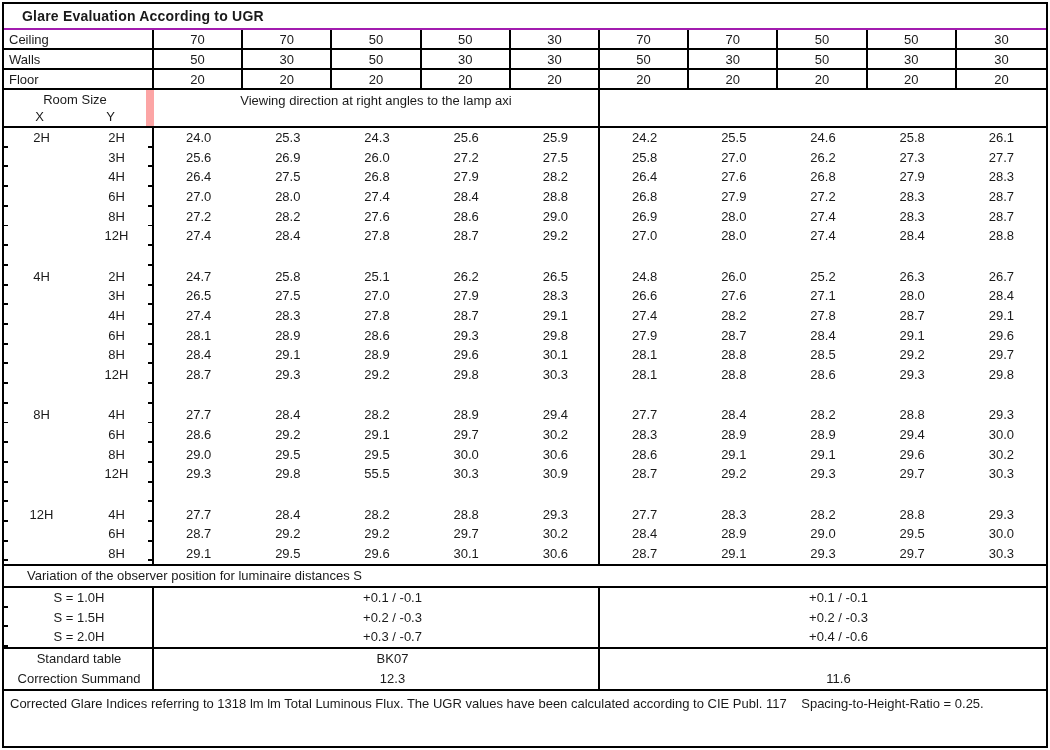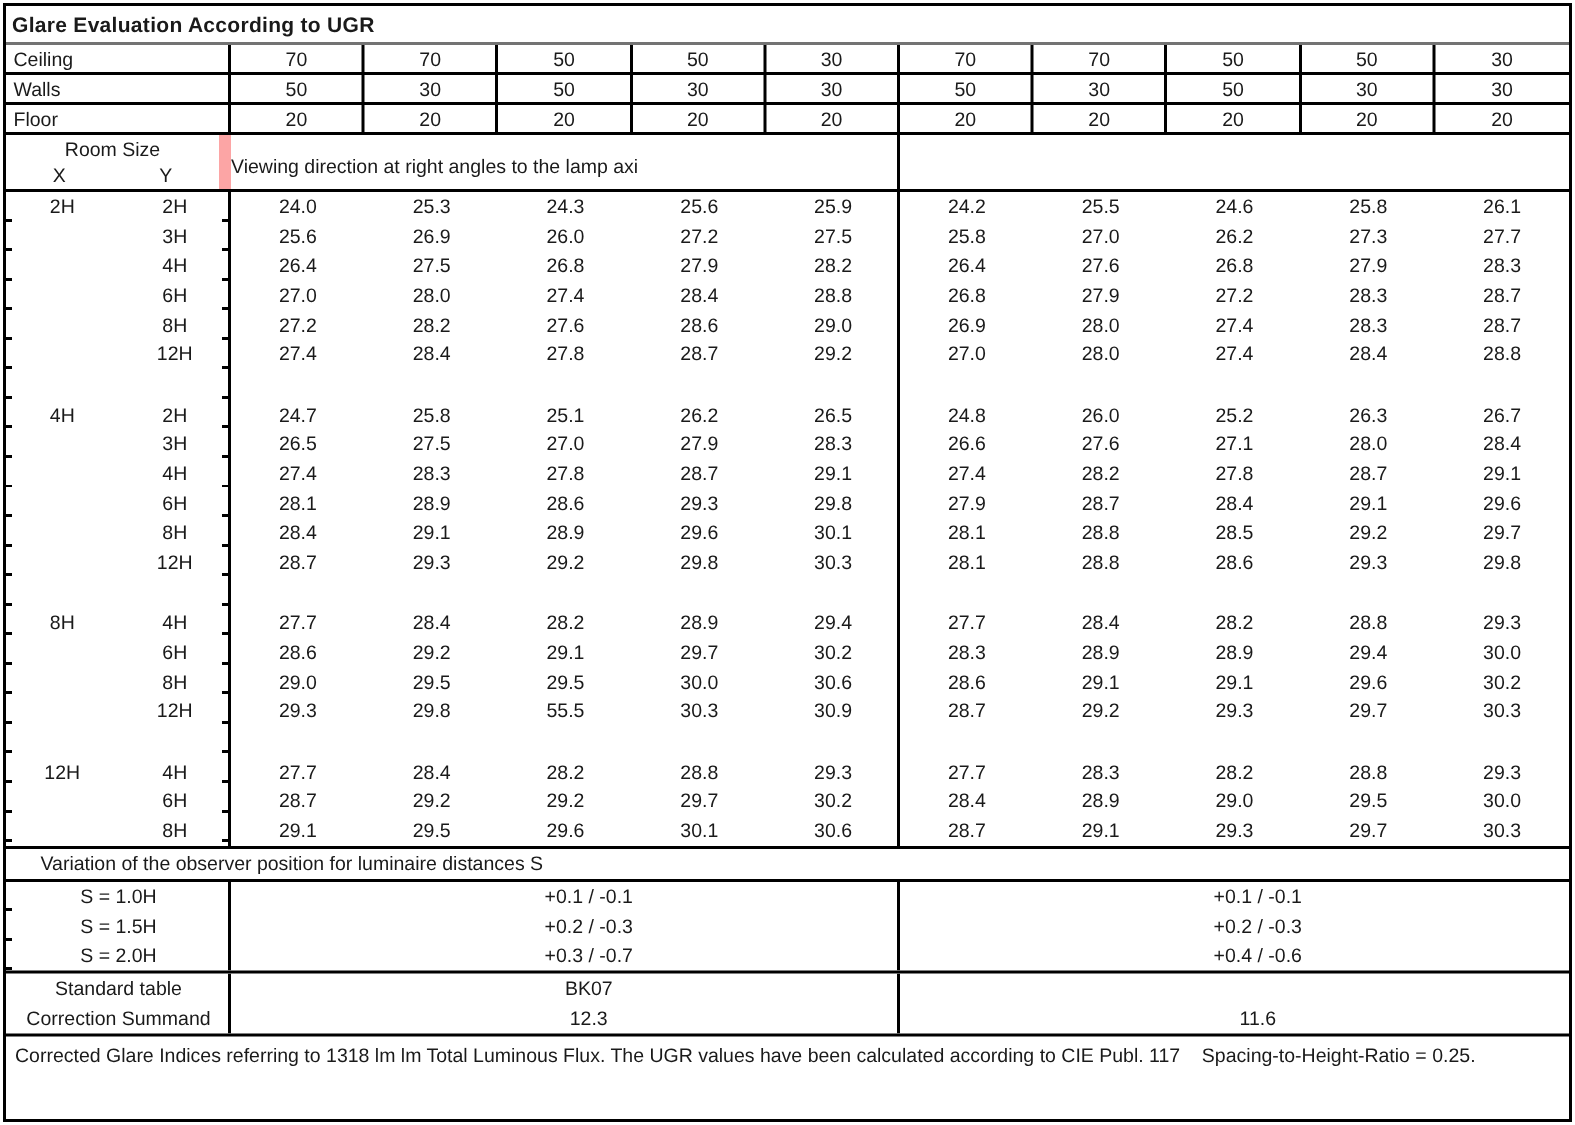"Glare Evaluation According to UGR" .title-row { border-bottom: 2px solid #737373 -> 2px solid #a21caf; padding-left: 4px -> 18px }
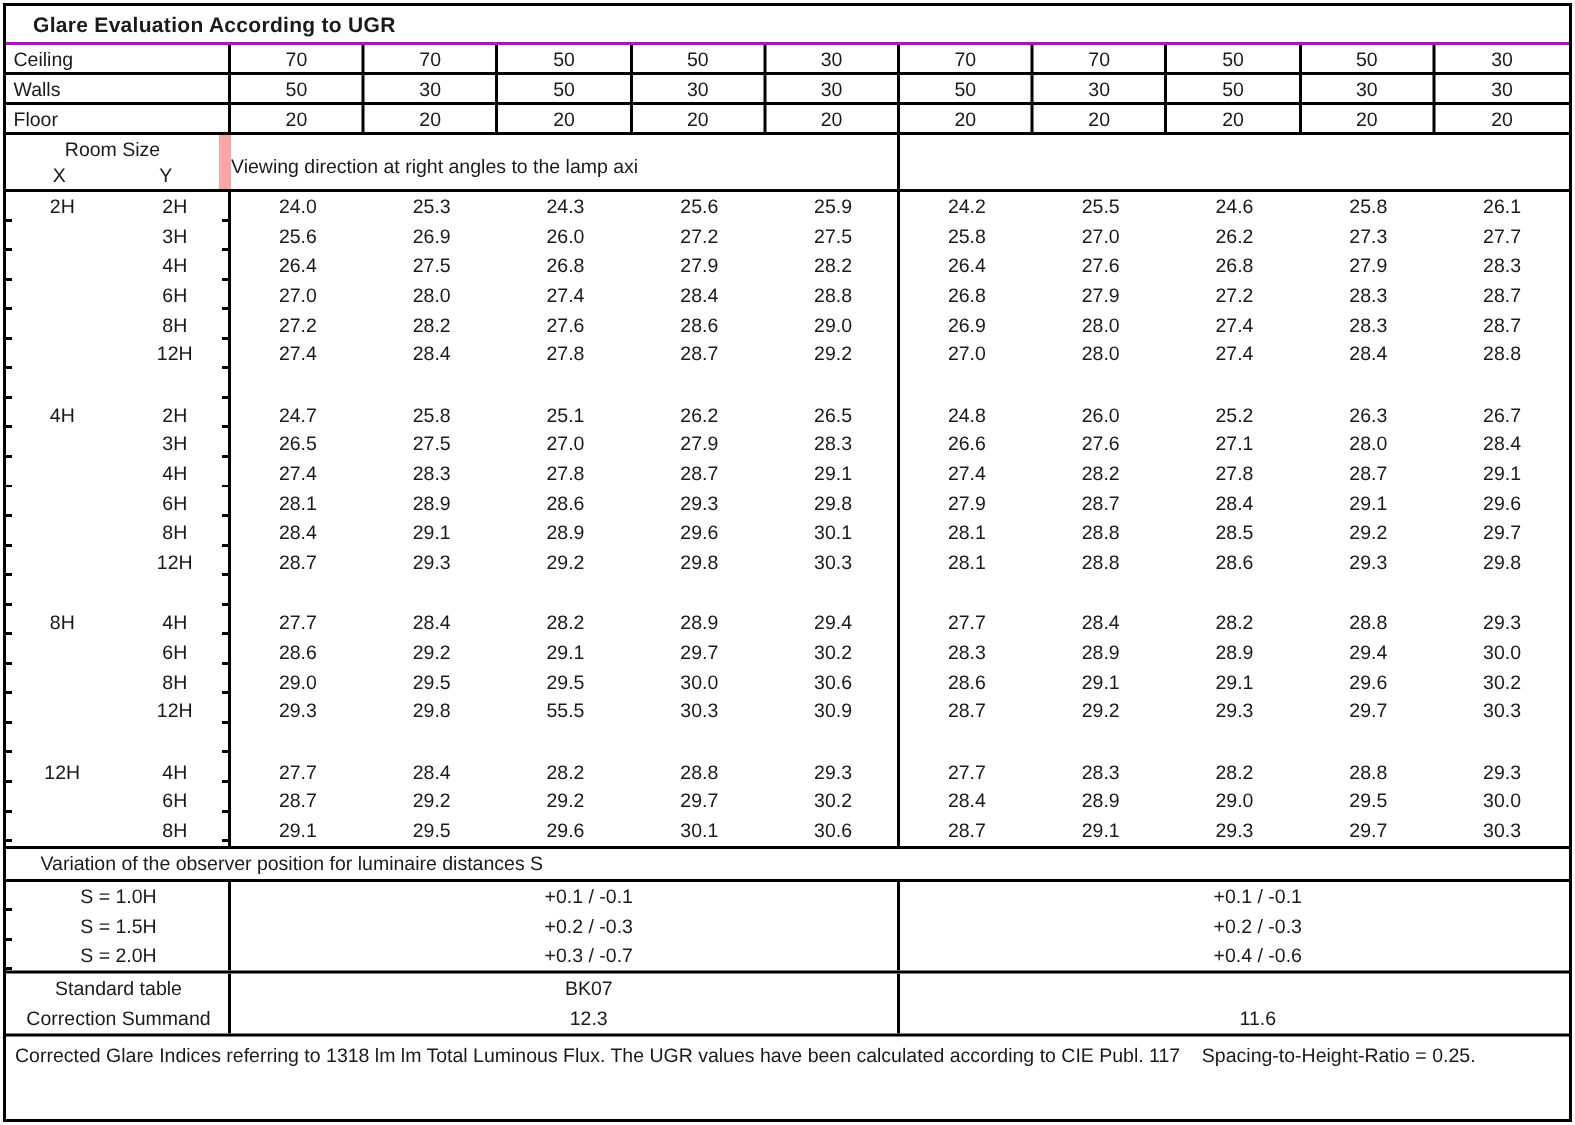"Viewing direction at right angles" .section-cell { padding-top: 12px -> 2px; text-align: none -> center }
